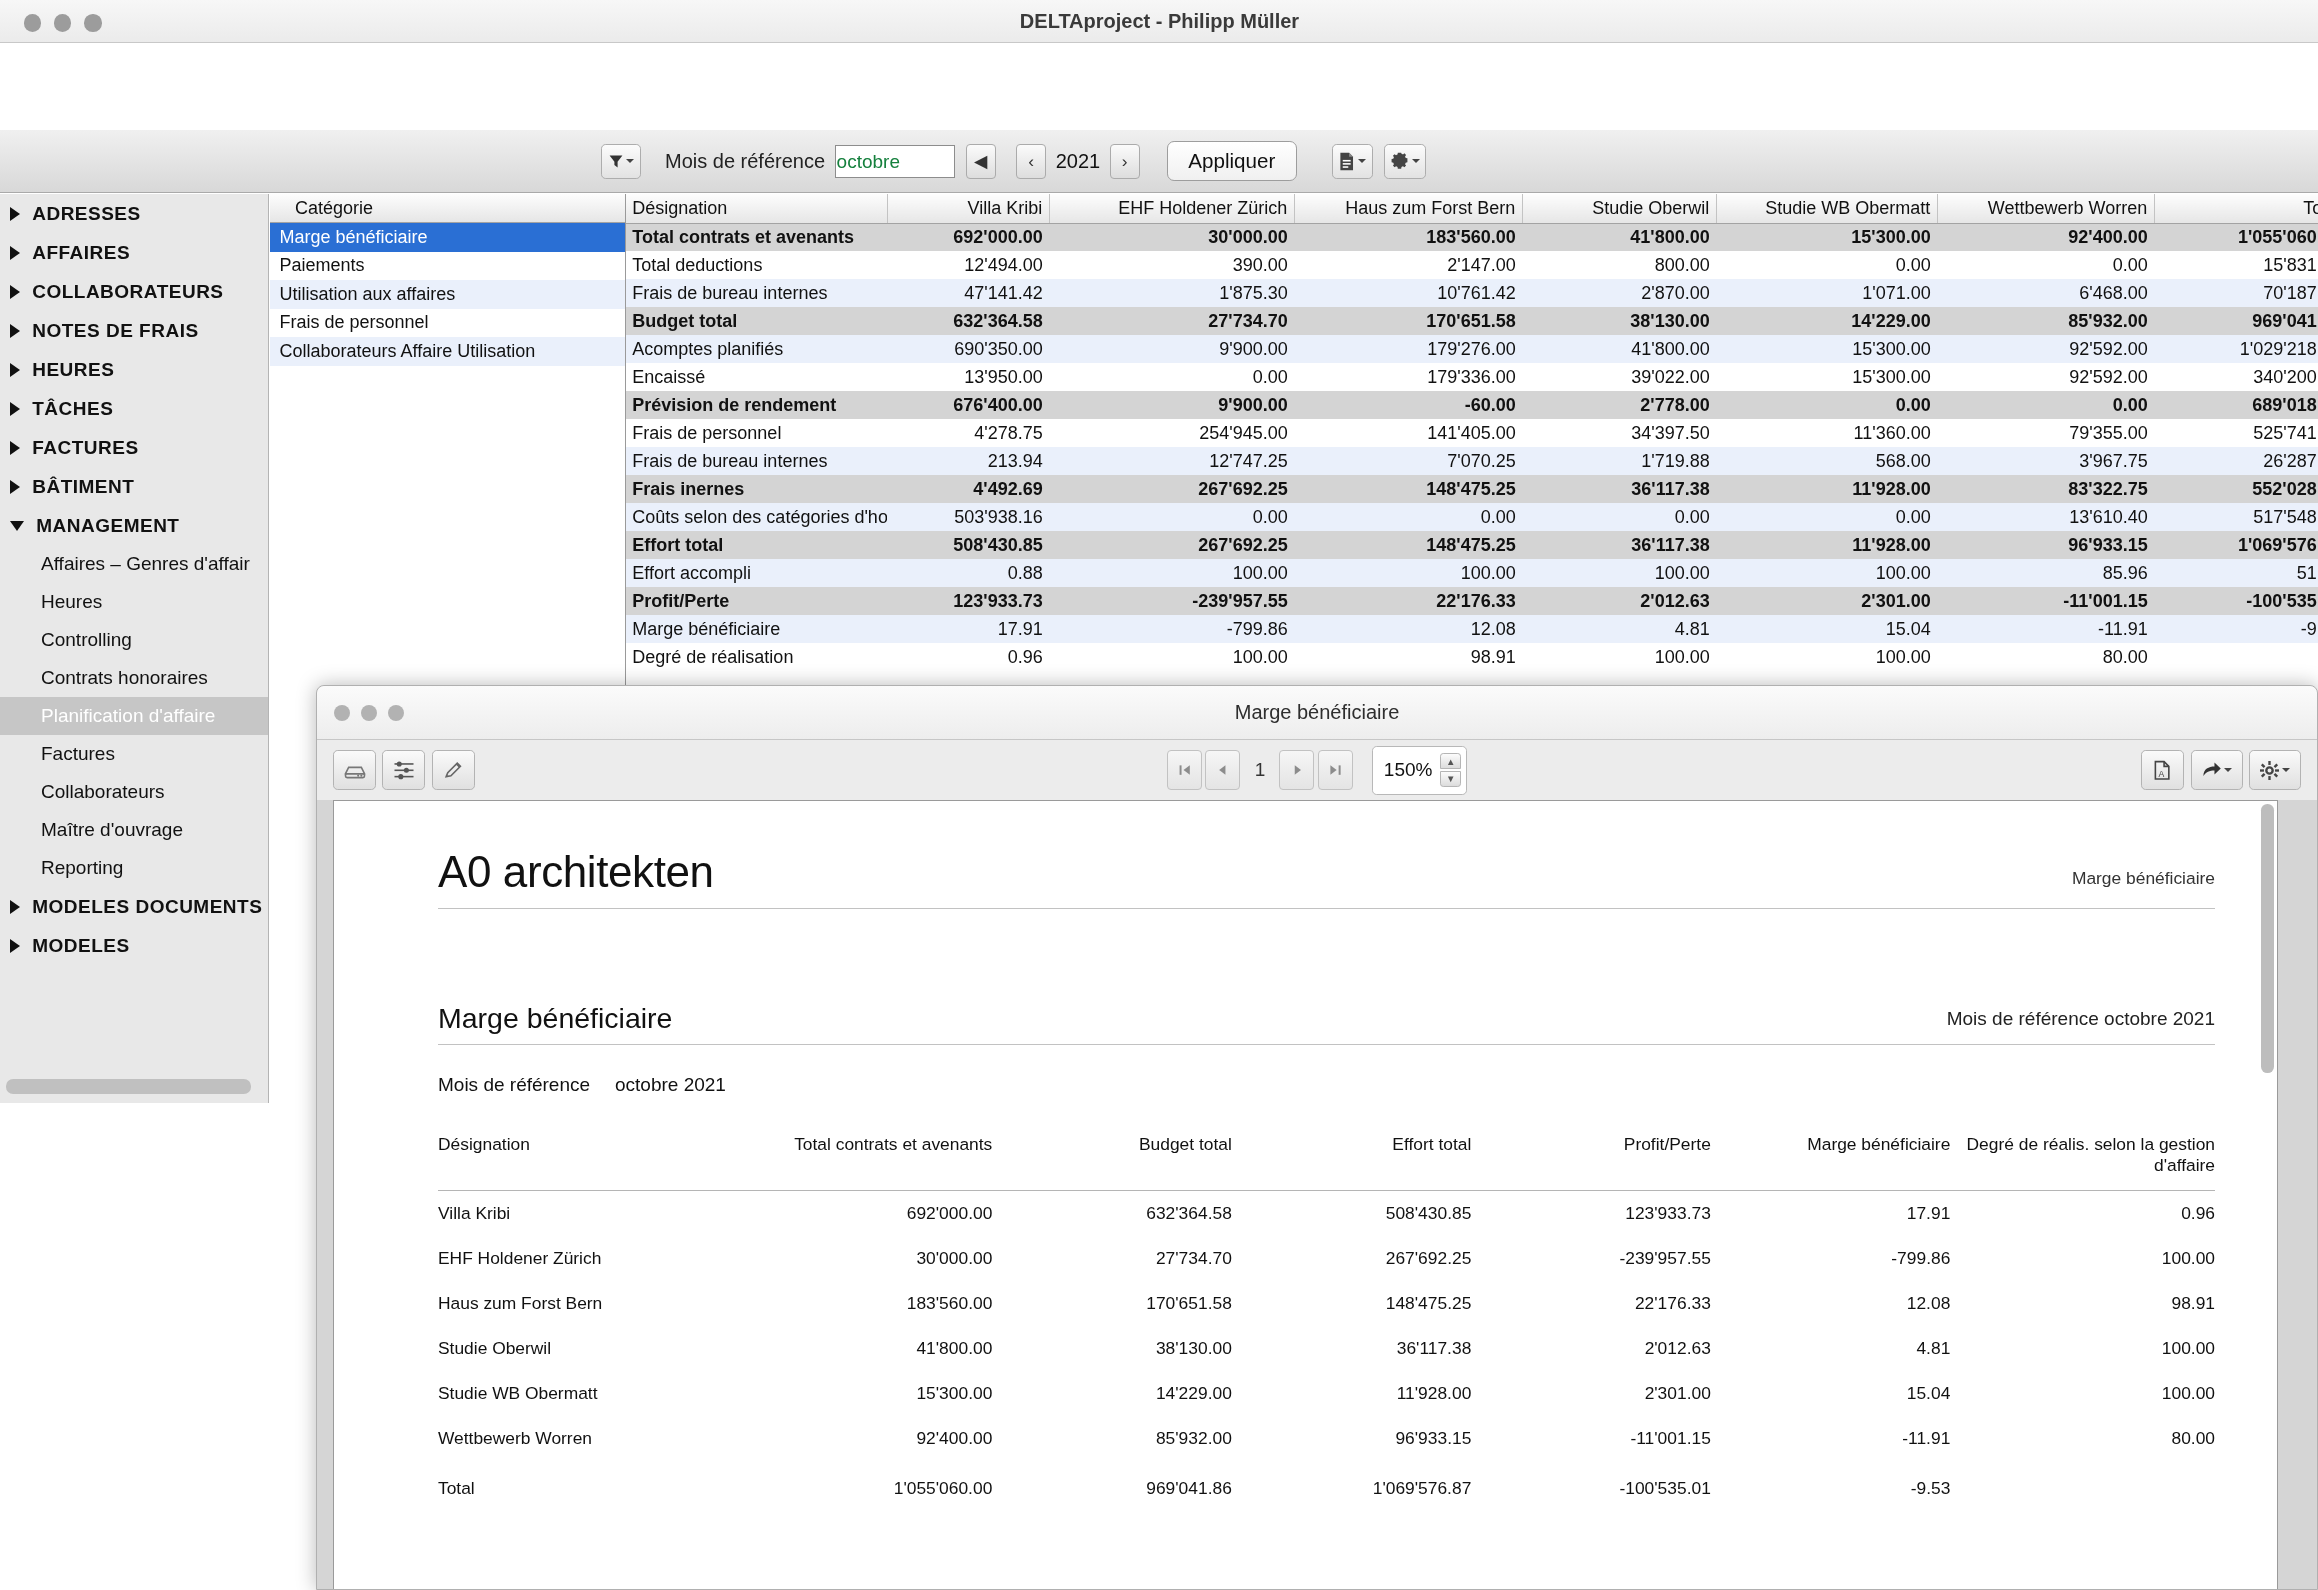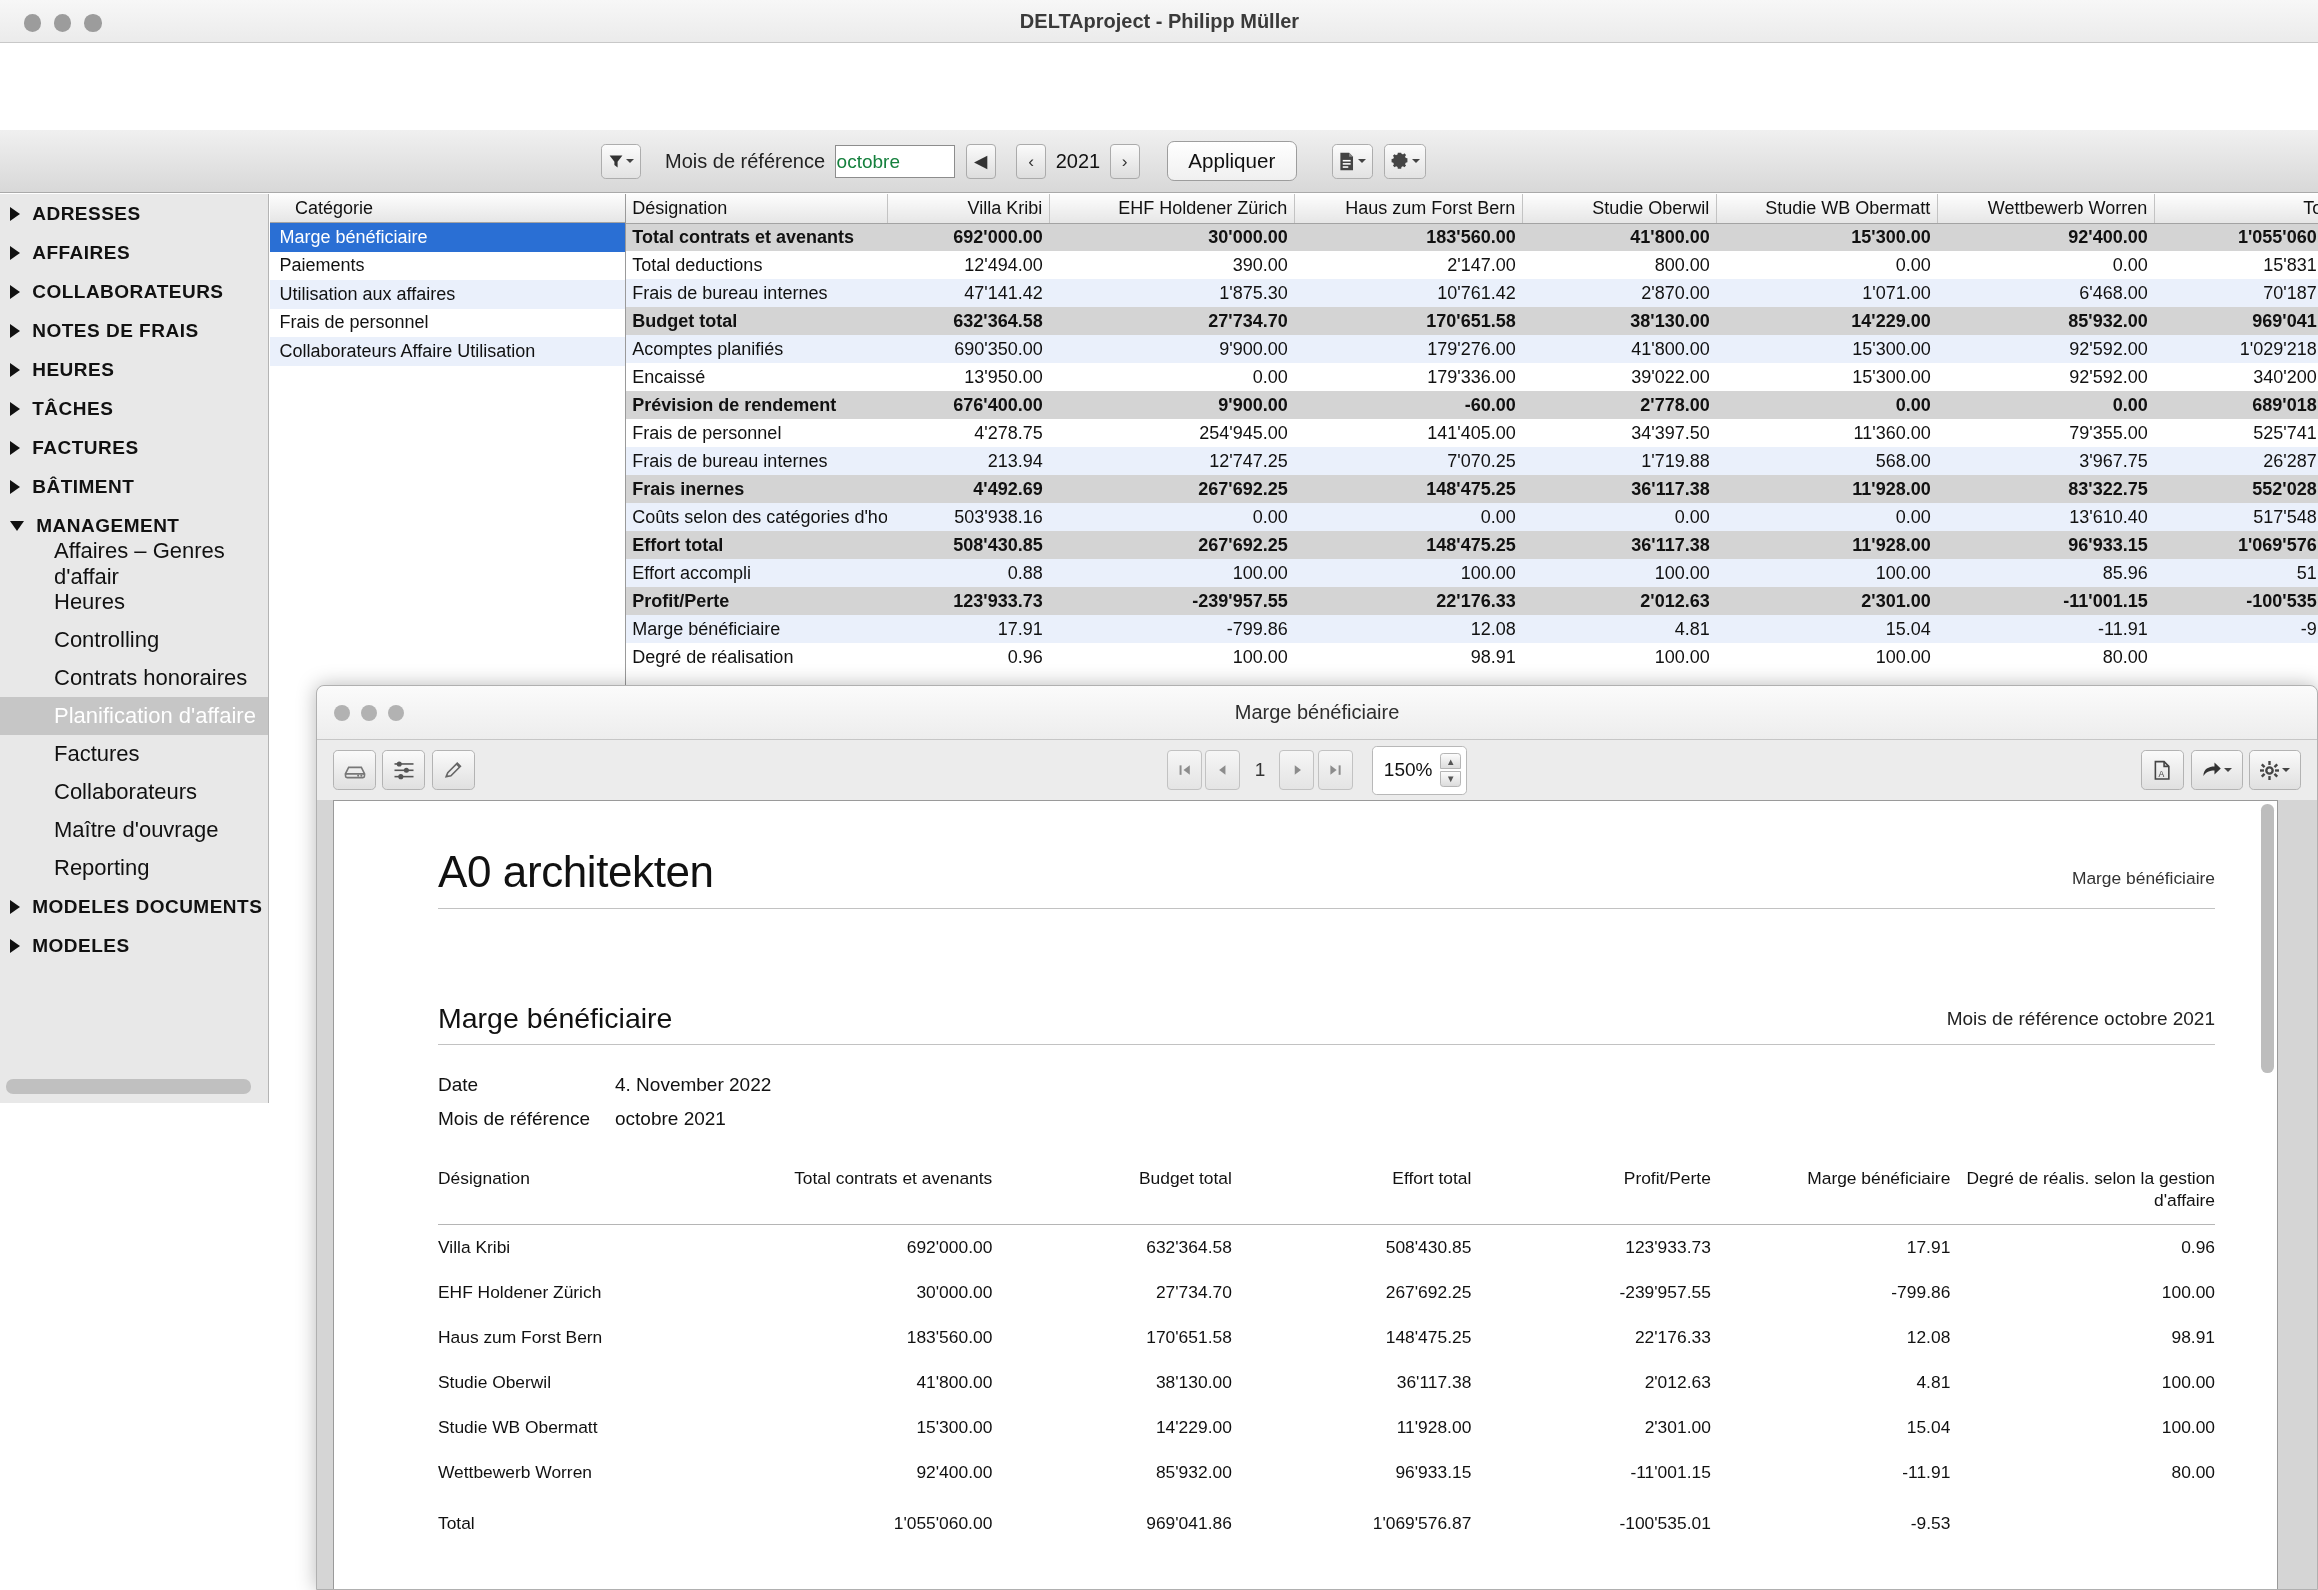"Affaires – Genres d'affair" .nav-item { font-size: 22px -> 19px; padding-left: 54px -> 41px }
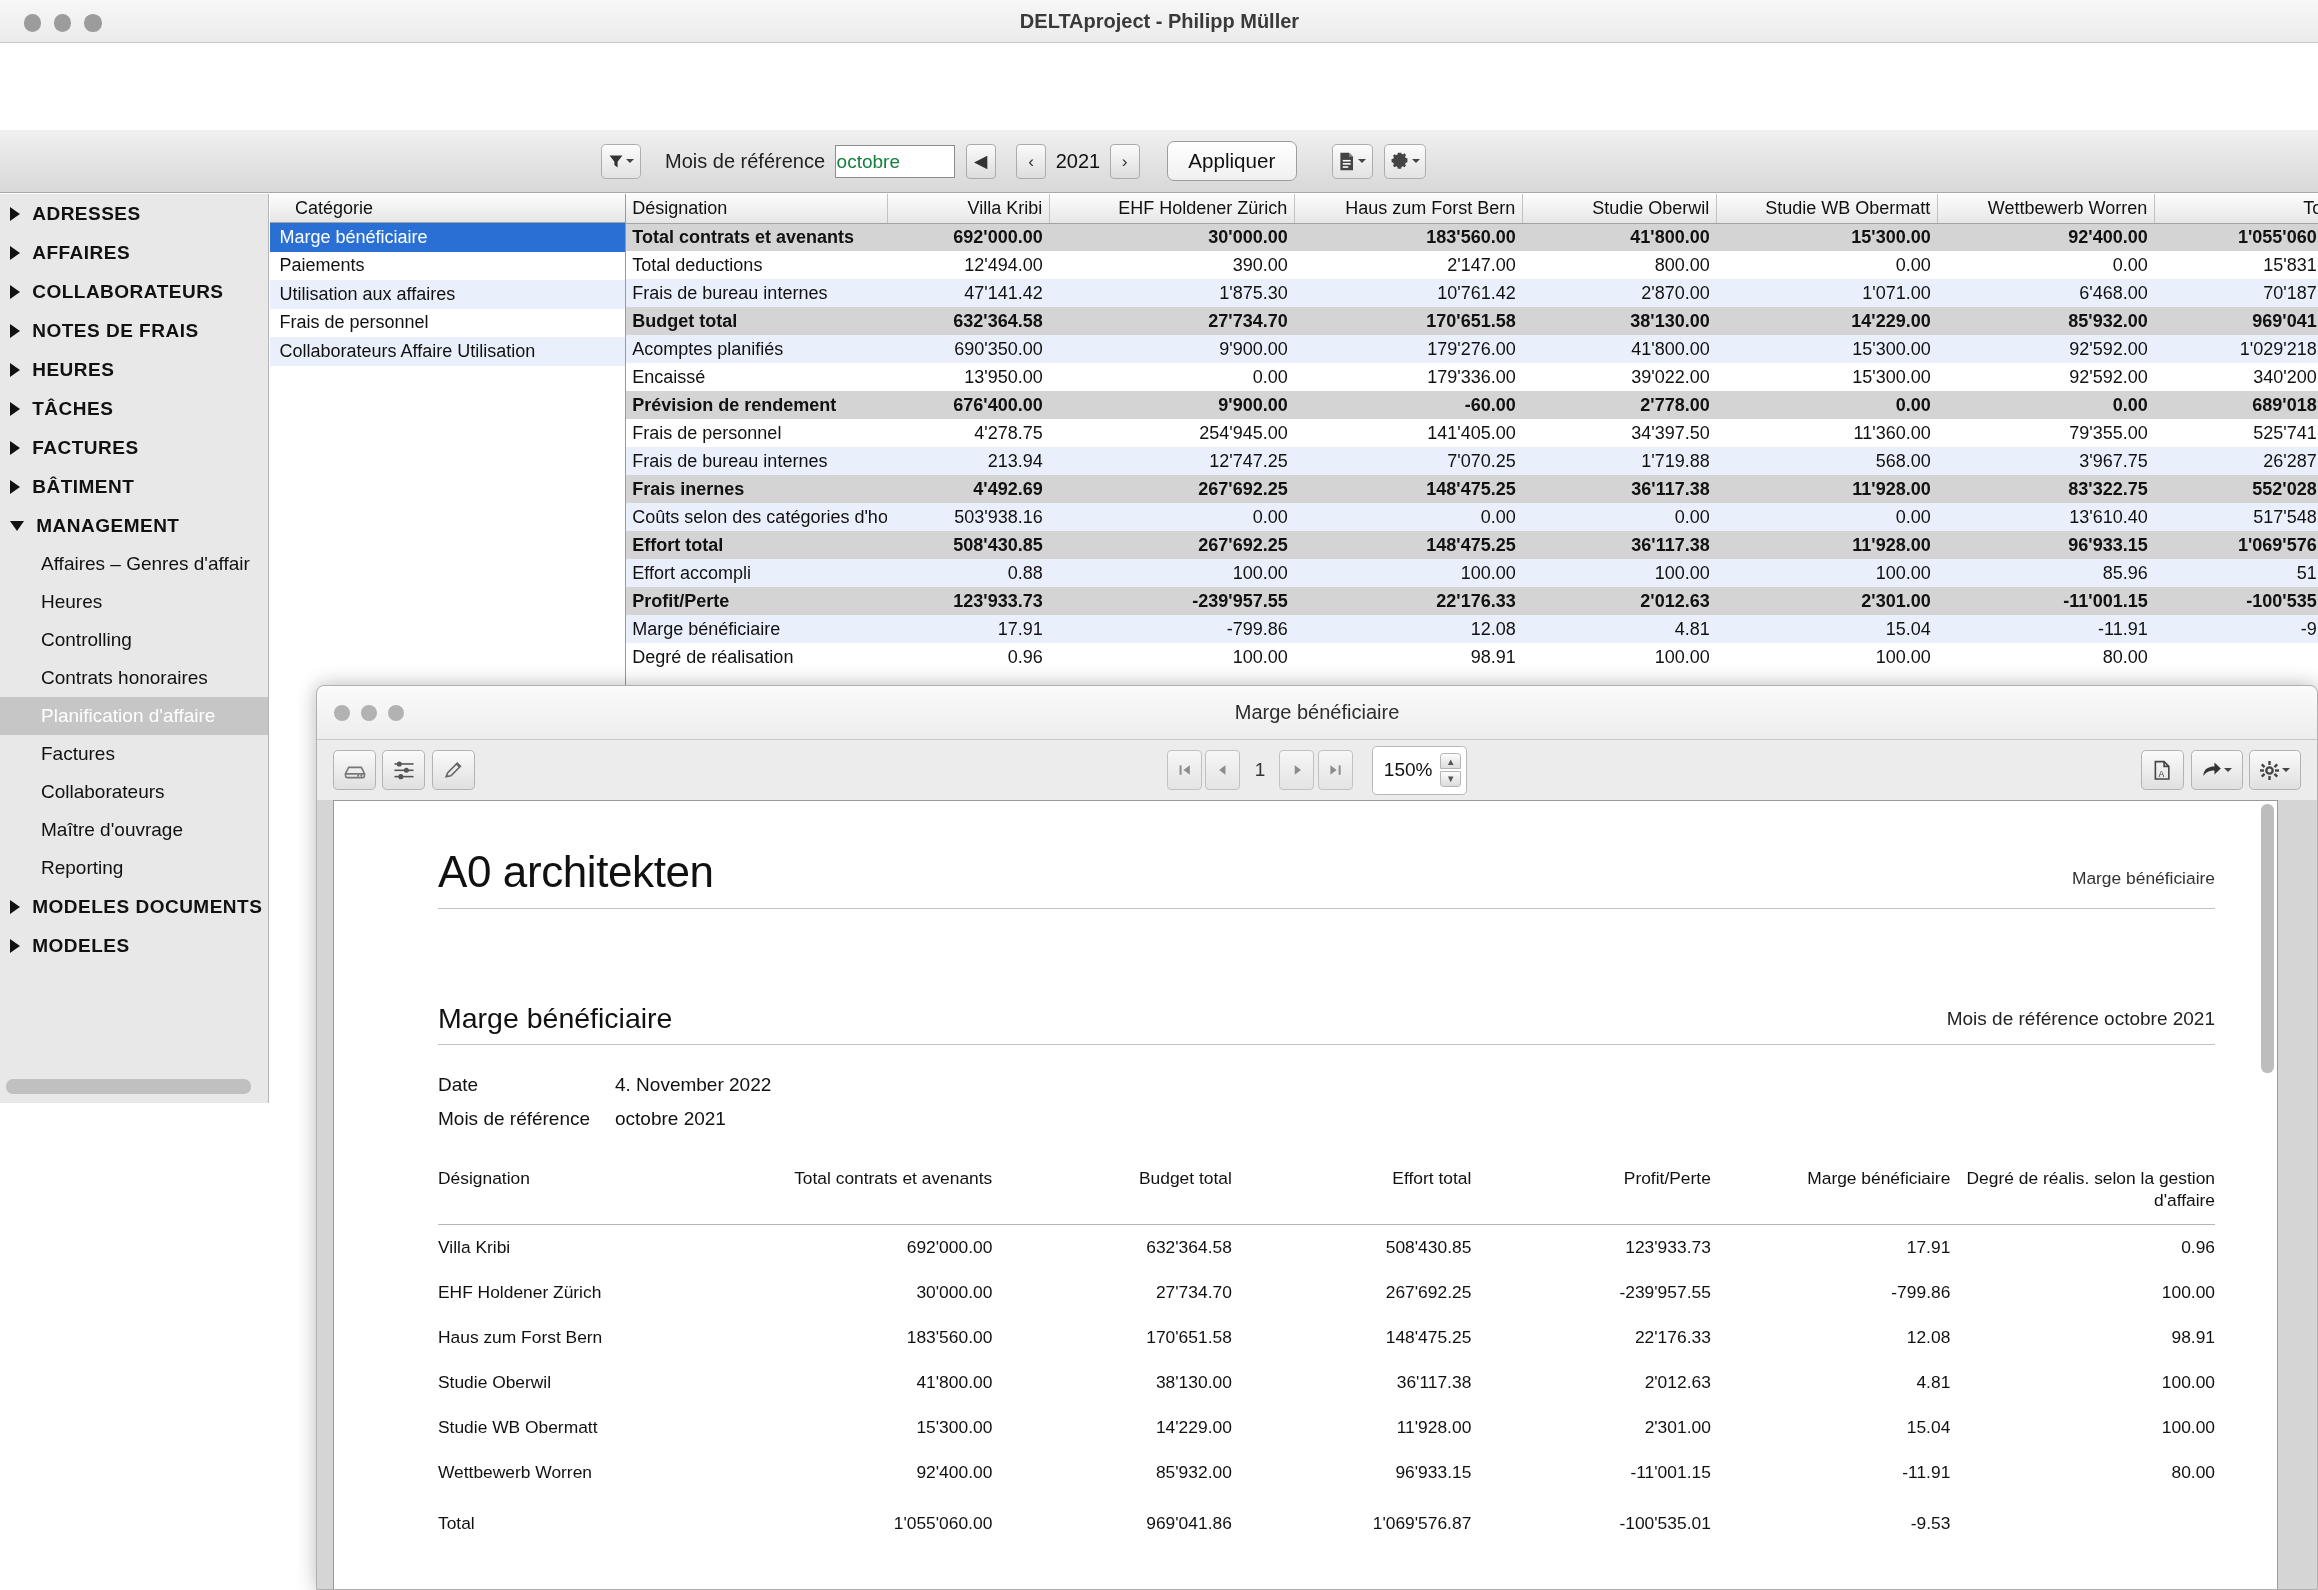"Date" div.doc-meta-row { html: <div> <div>Date</div> <div>4. November 2022</div> </div> -> none }
